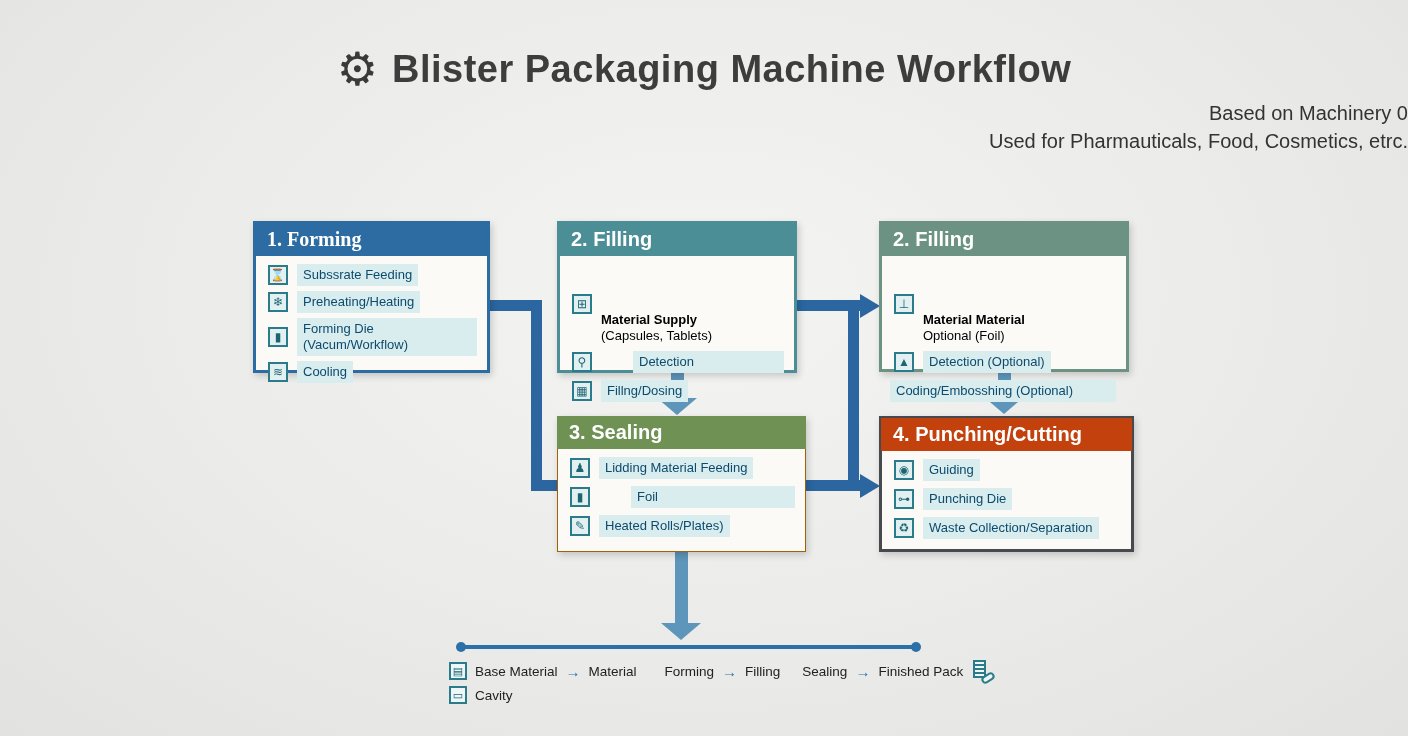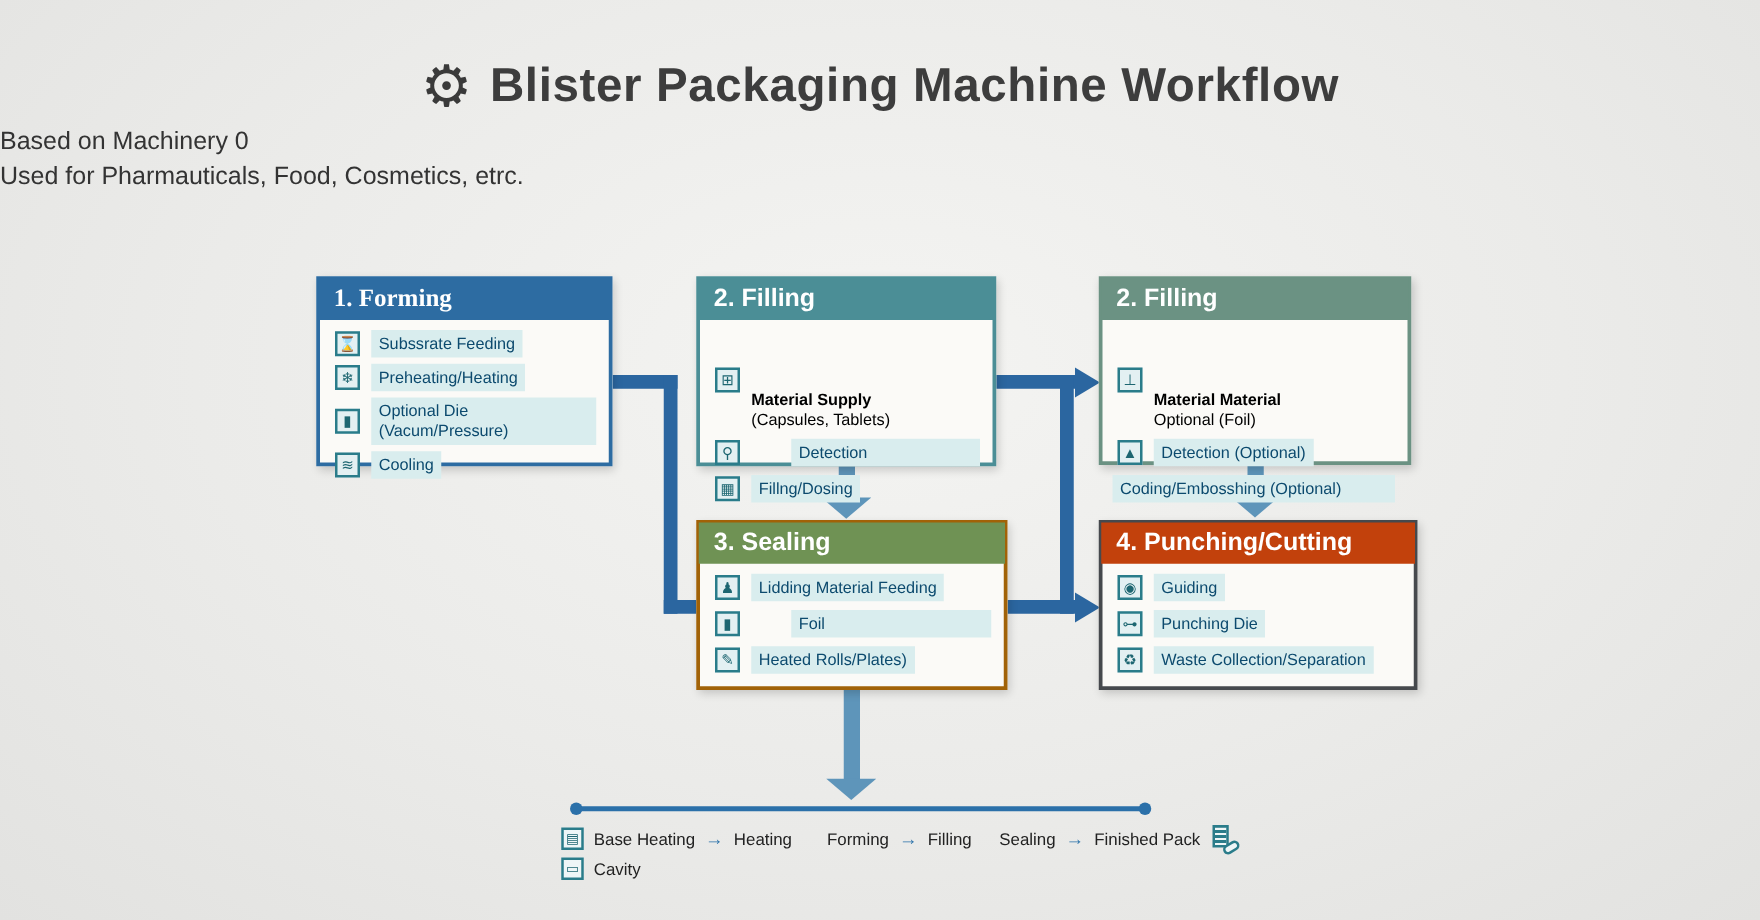"Based on Machinery 0" .sub { text-align: left -> right }
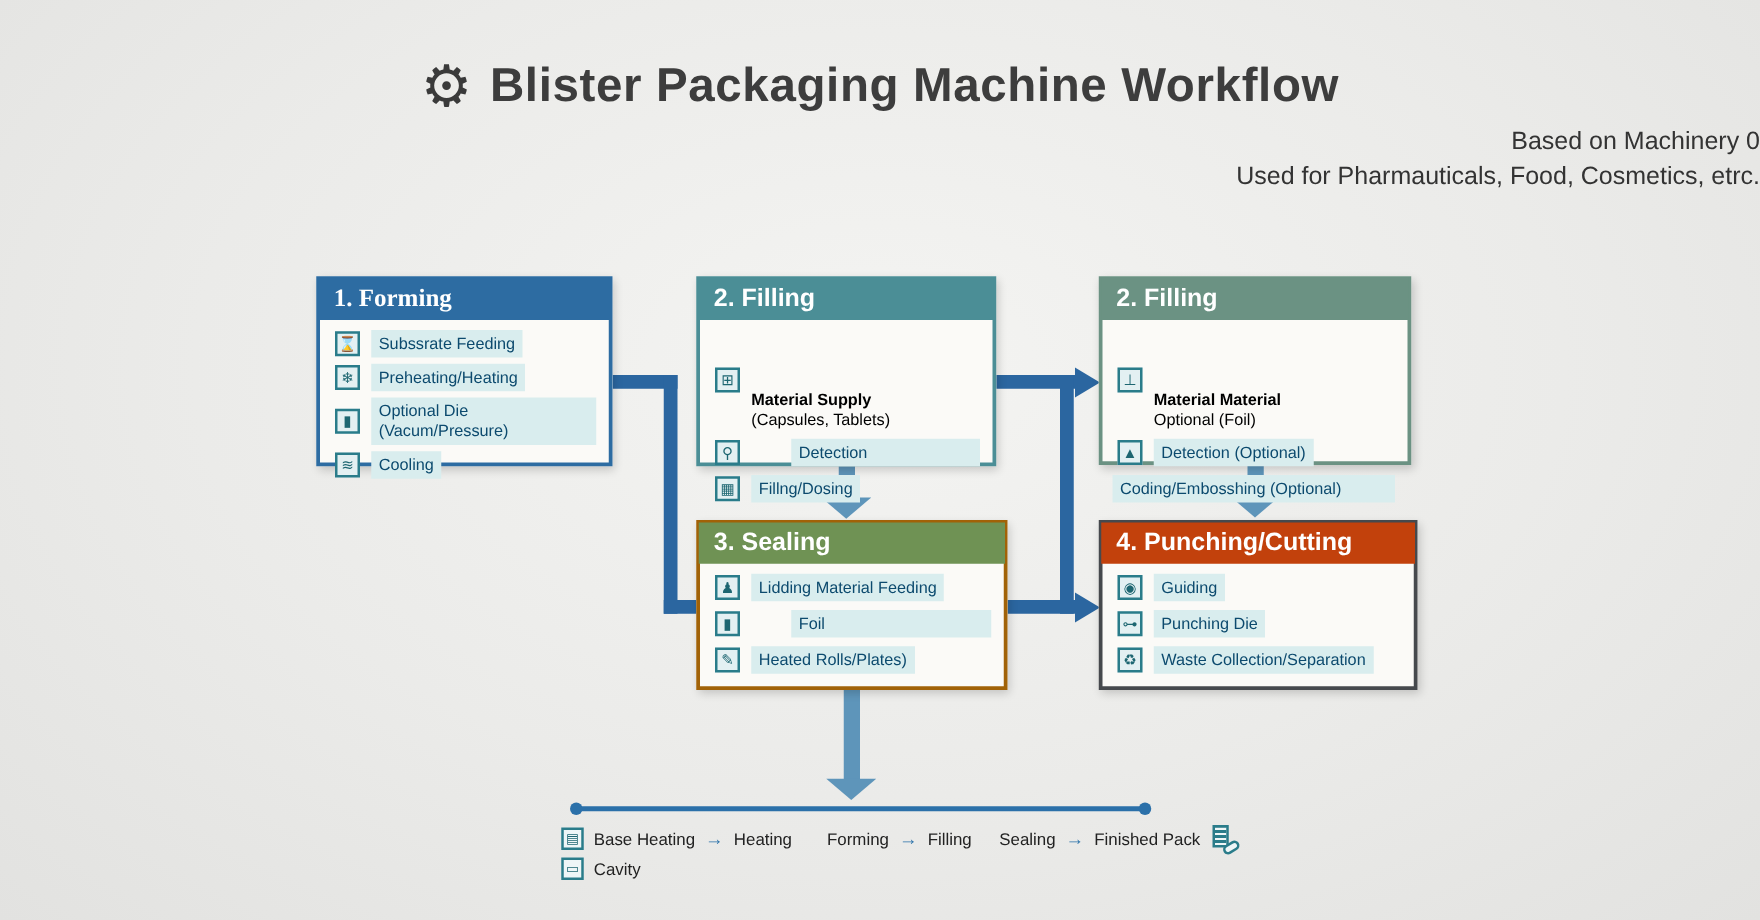"Optional Die (Vacum/Pressure)" span.lbl { text: Optional Die (Vacum/Pressure -> Forming Die (Vacum/Workflow }
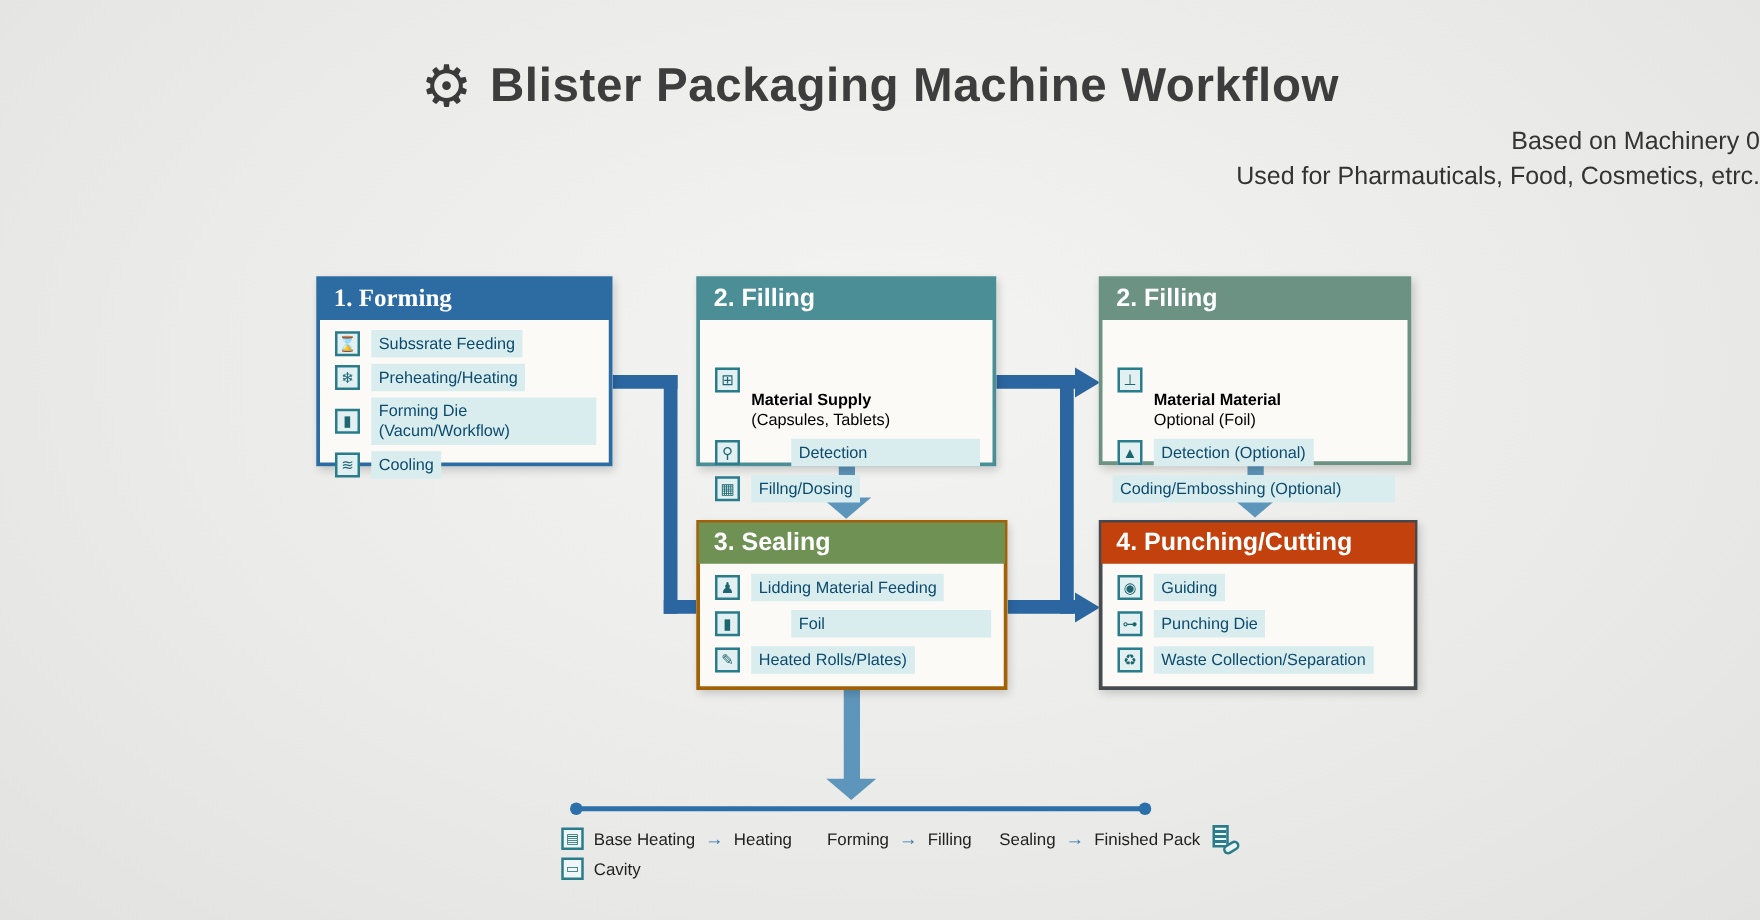"3. Sealing" .b-sealing { border: 3px solid #a16207 -> 1px solid #a16207 }
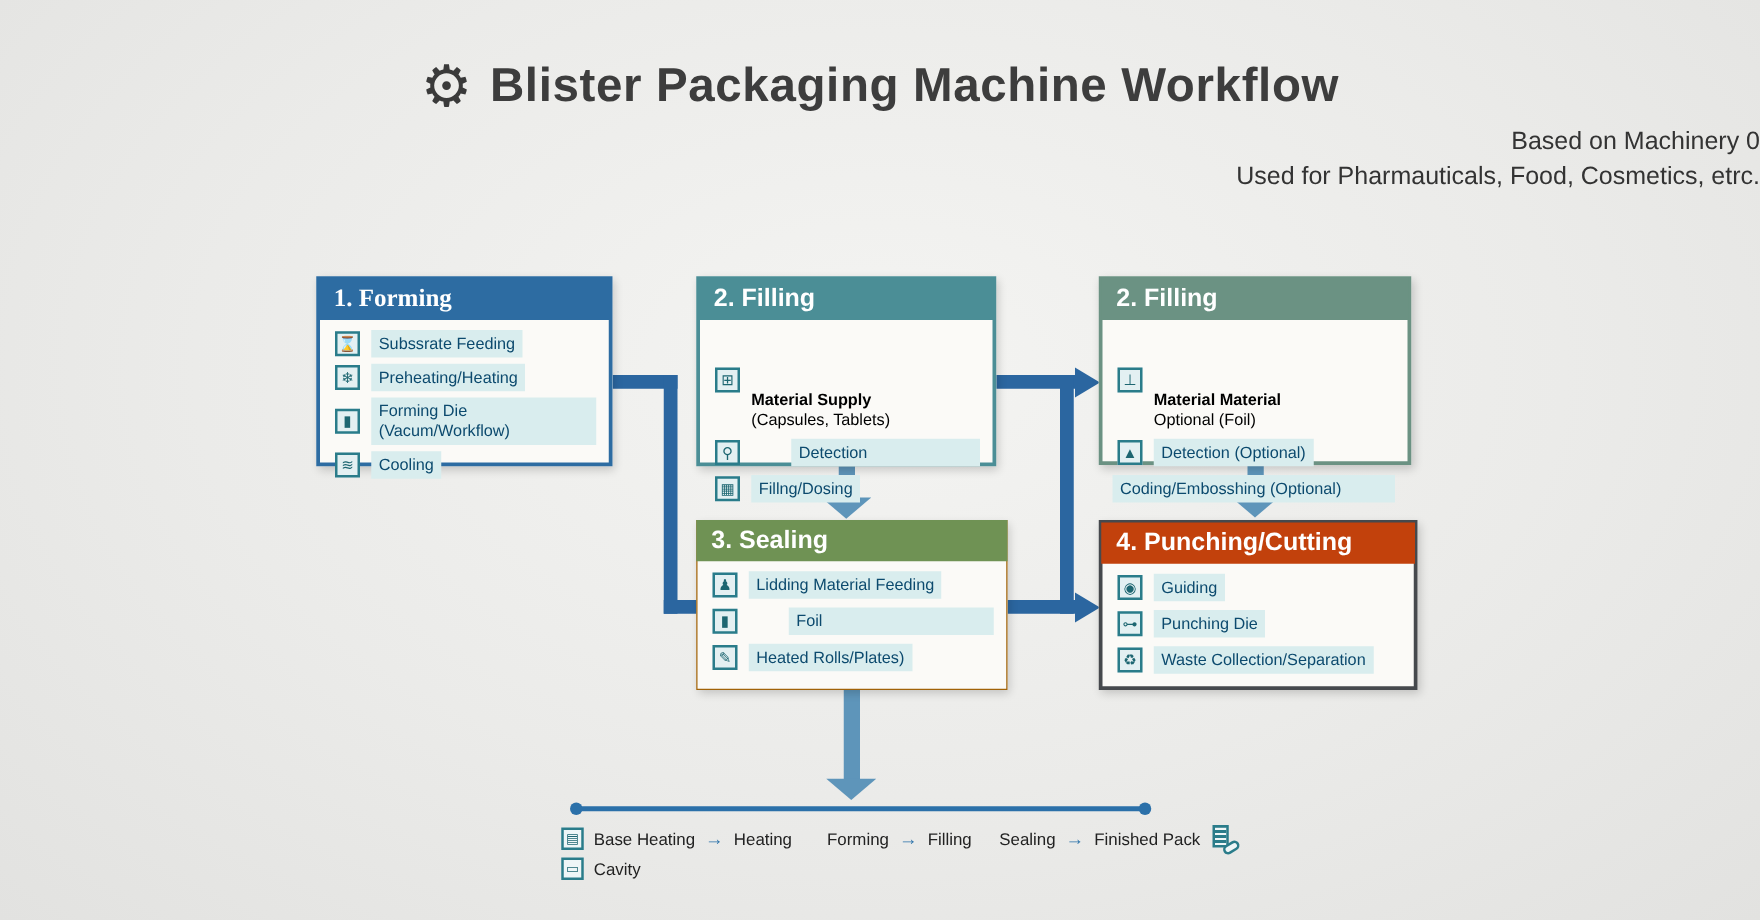"Base Heating" span.tl-lbl { text: Heating -> Material }
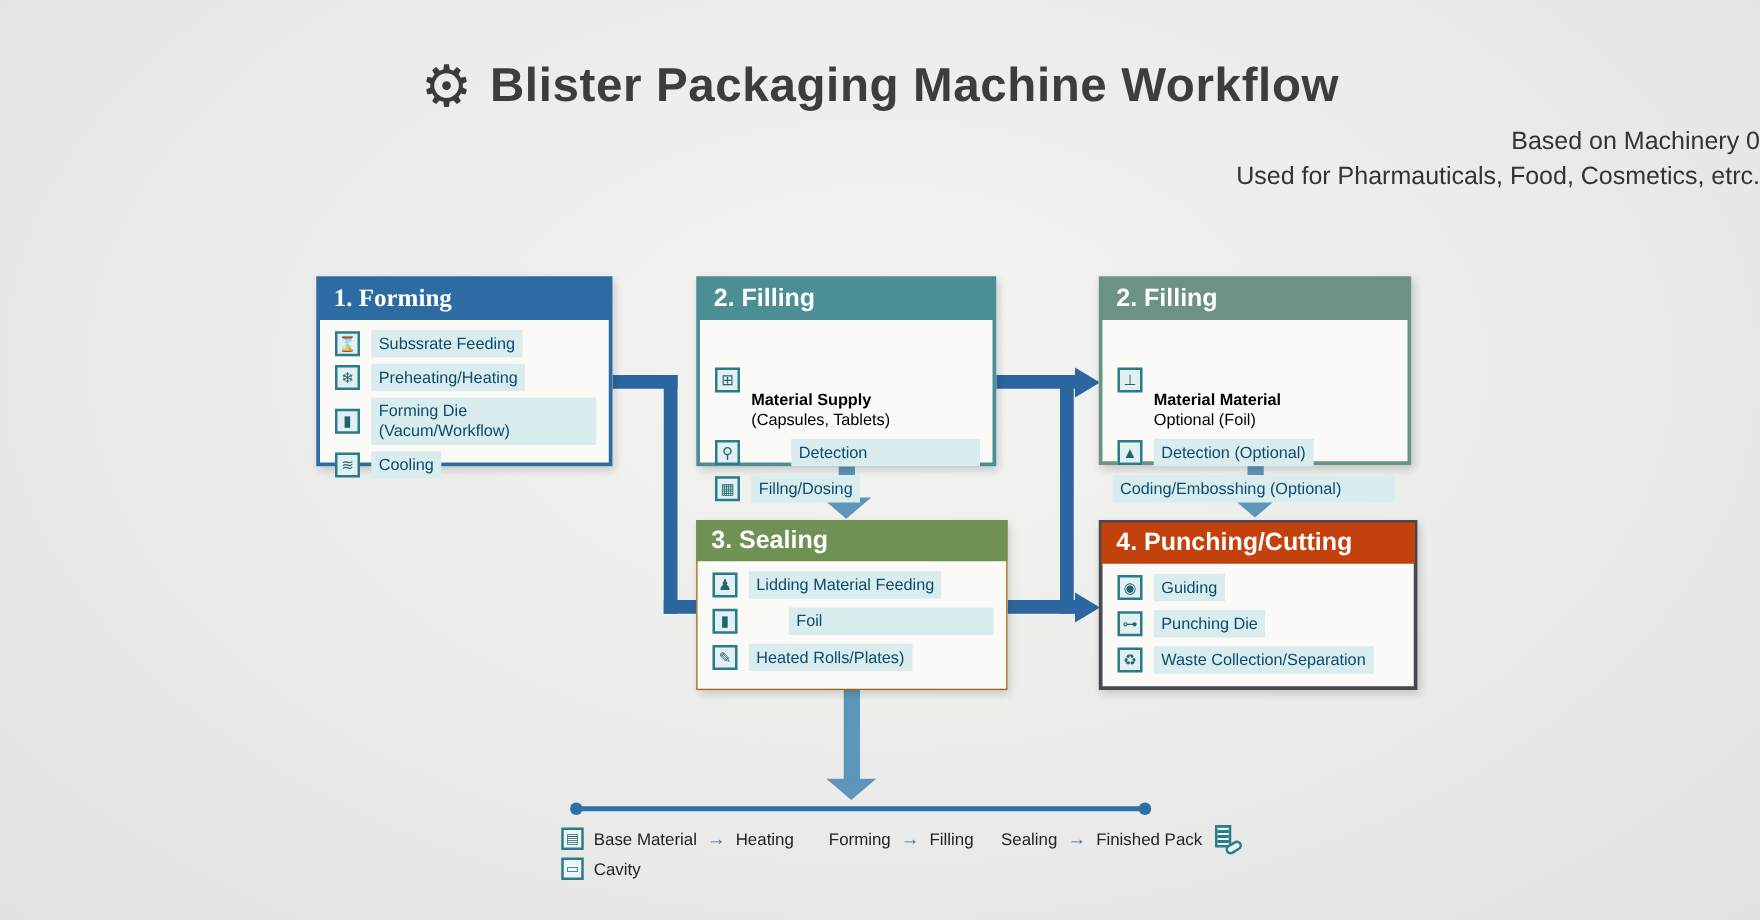"Heating" span.tl-lbl { text: Heating -> Material }
